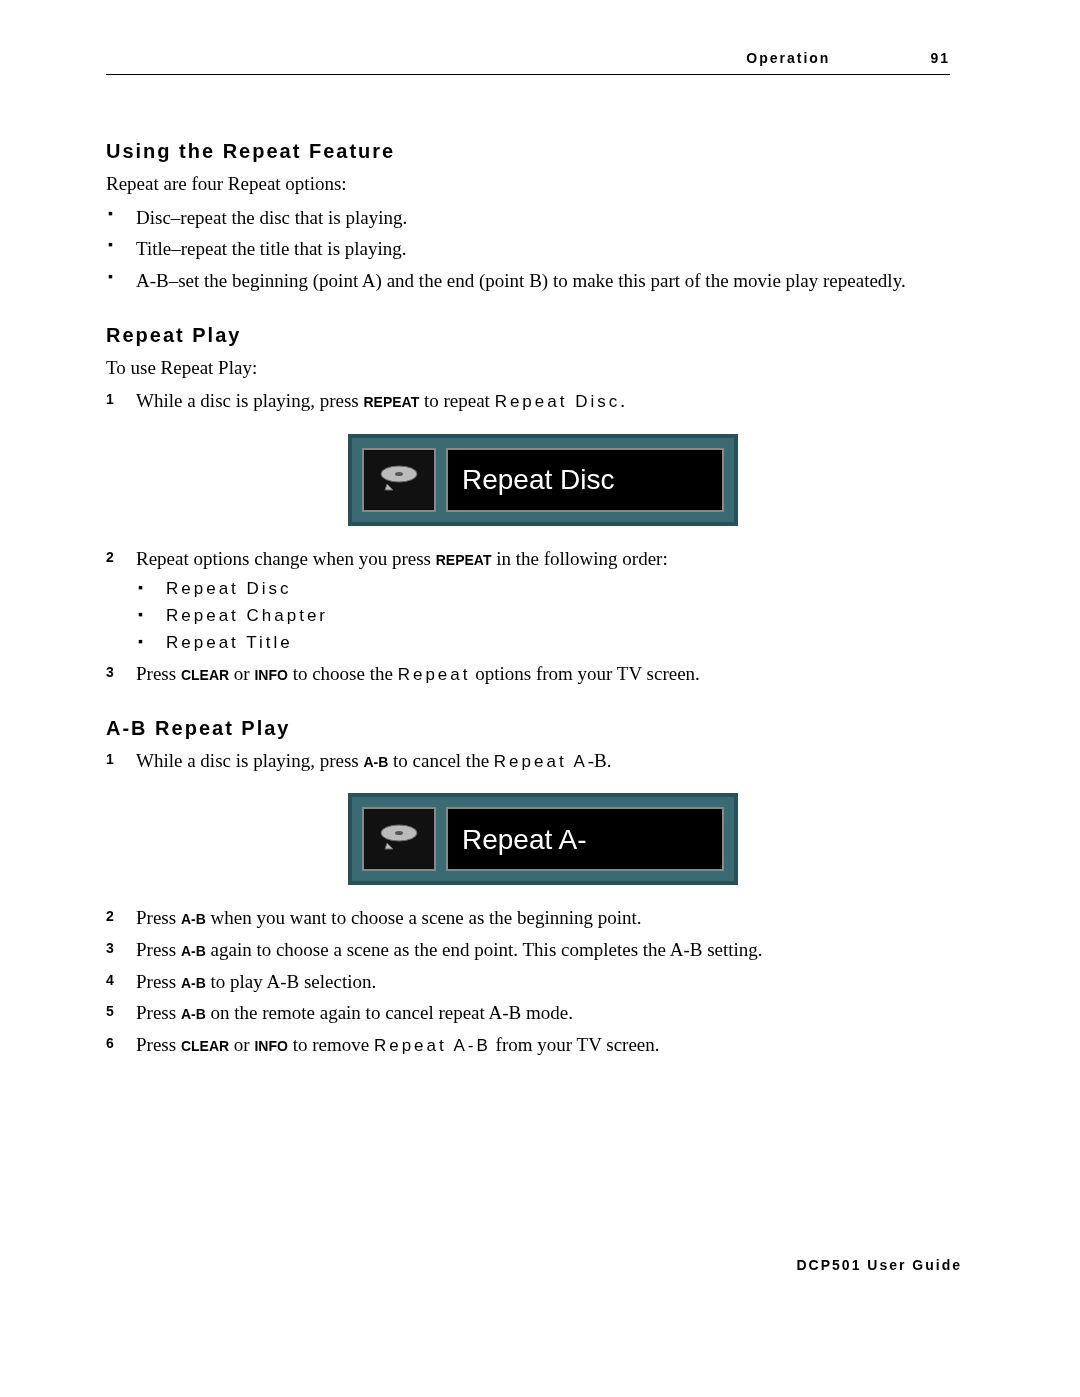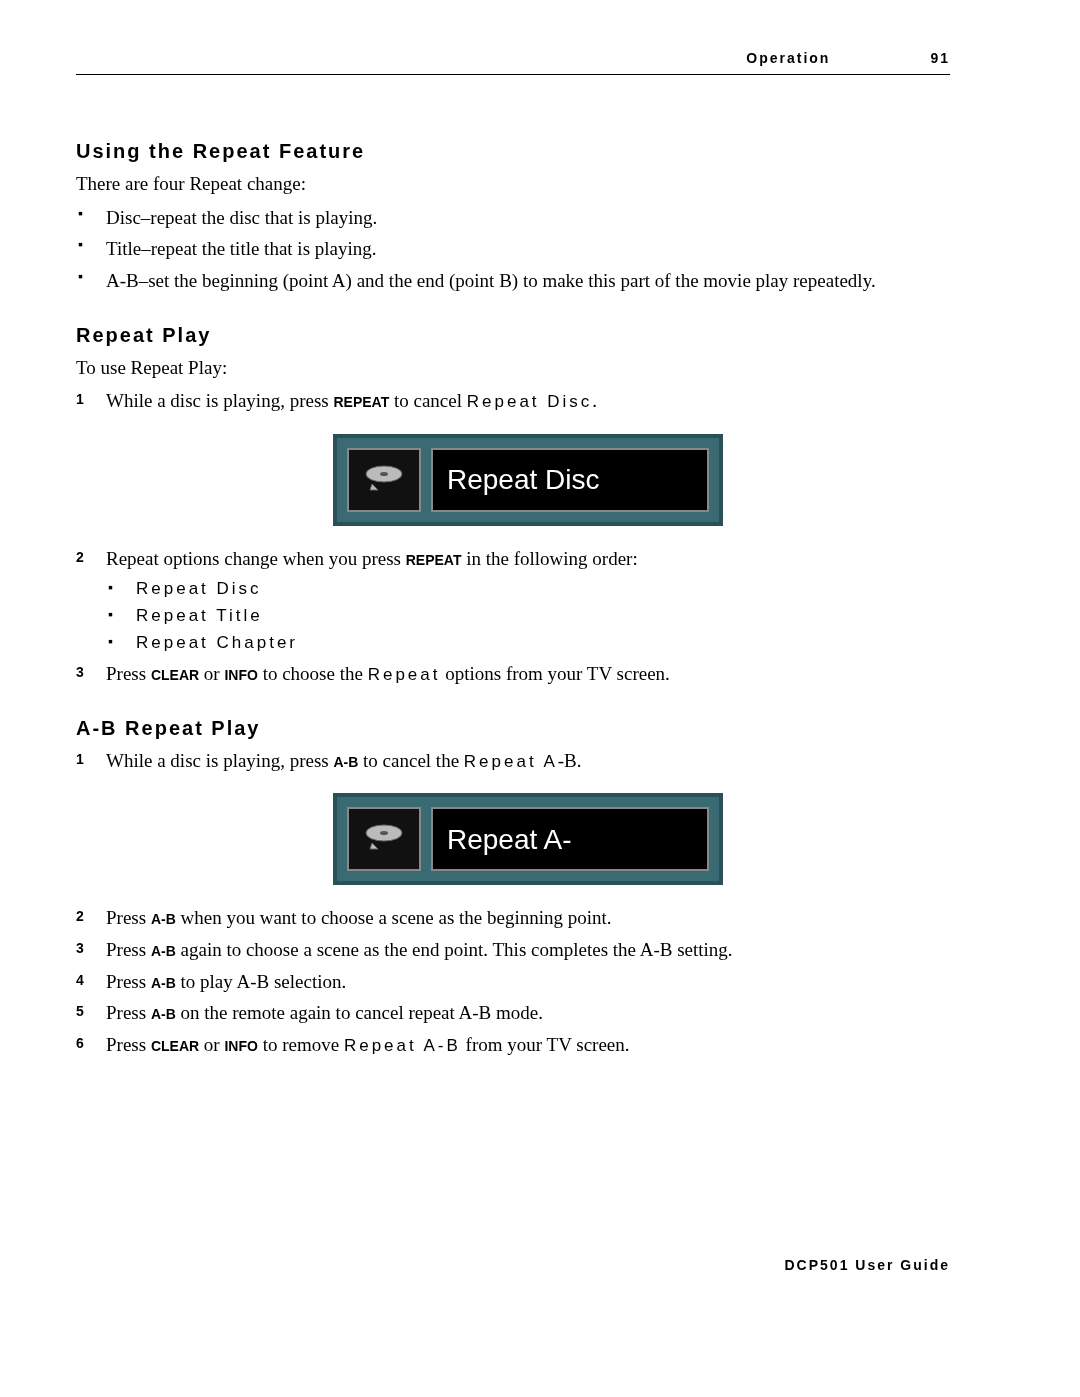"Operation" .page { padding: 50px 130px 60px 76px -> 50px 130px 60px 106px }
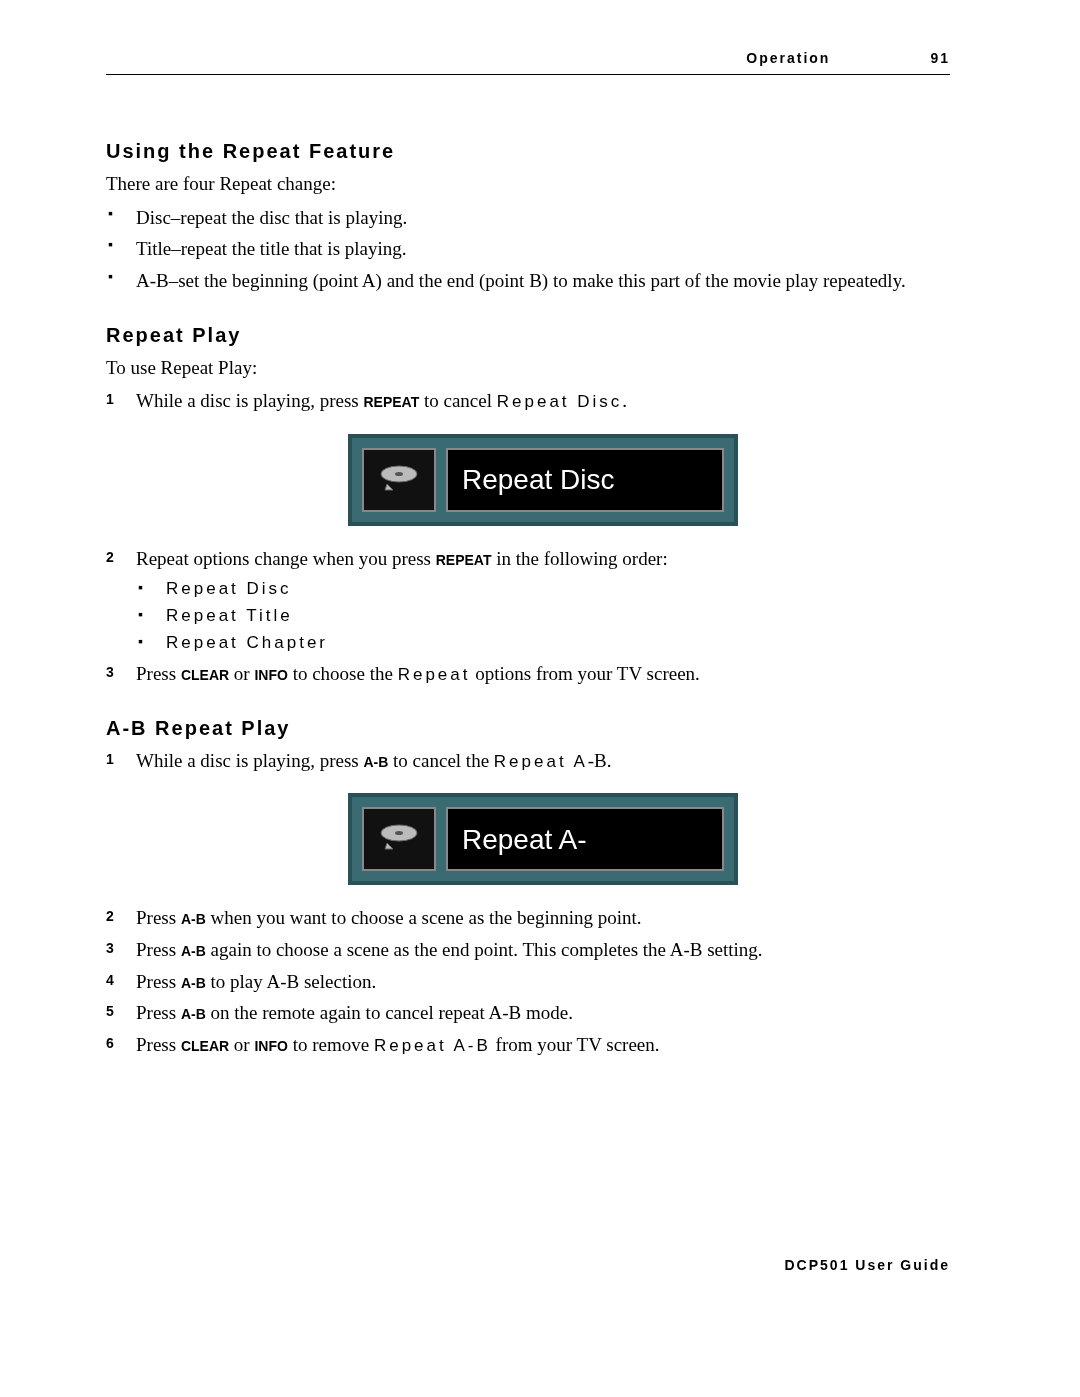"There are four Repeat change:" div.para { text: There are four Repeat change -> Repeat are four Repeat options }
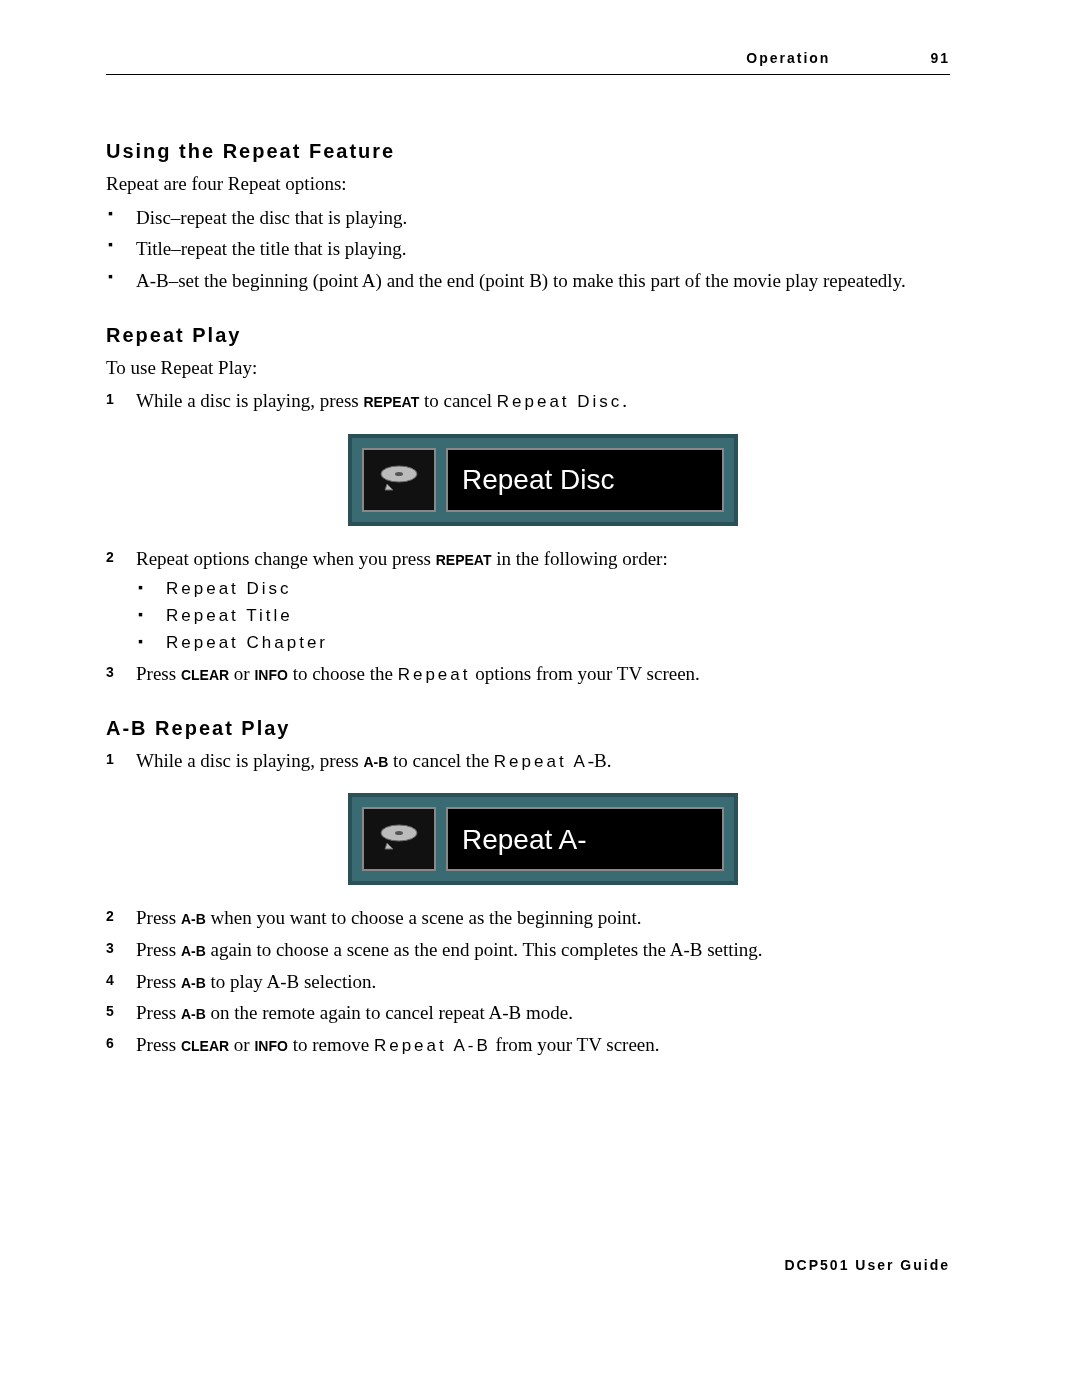"to cancel" span { text: cancel -> repeat }
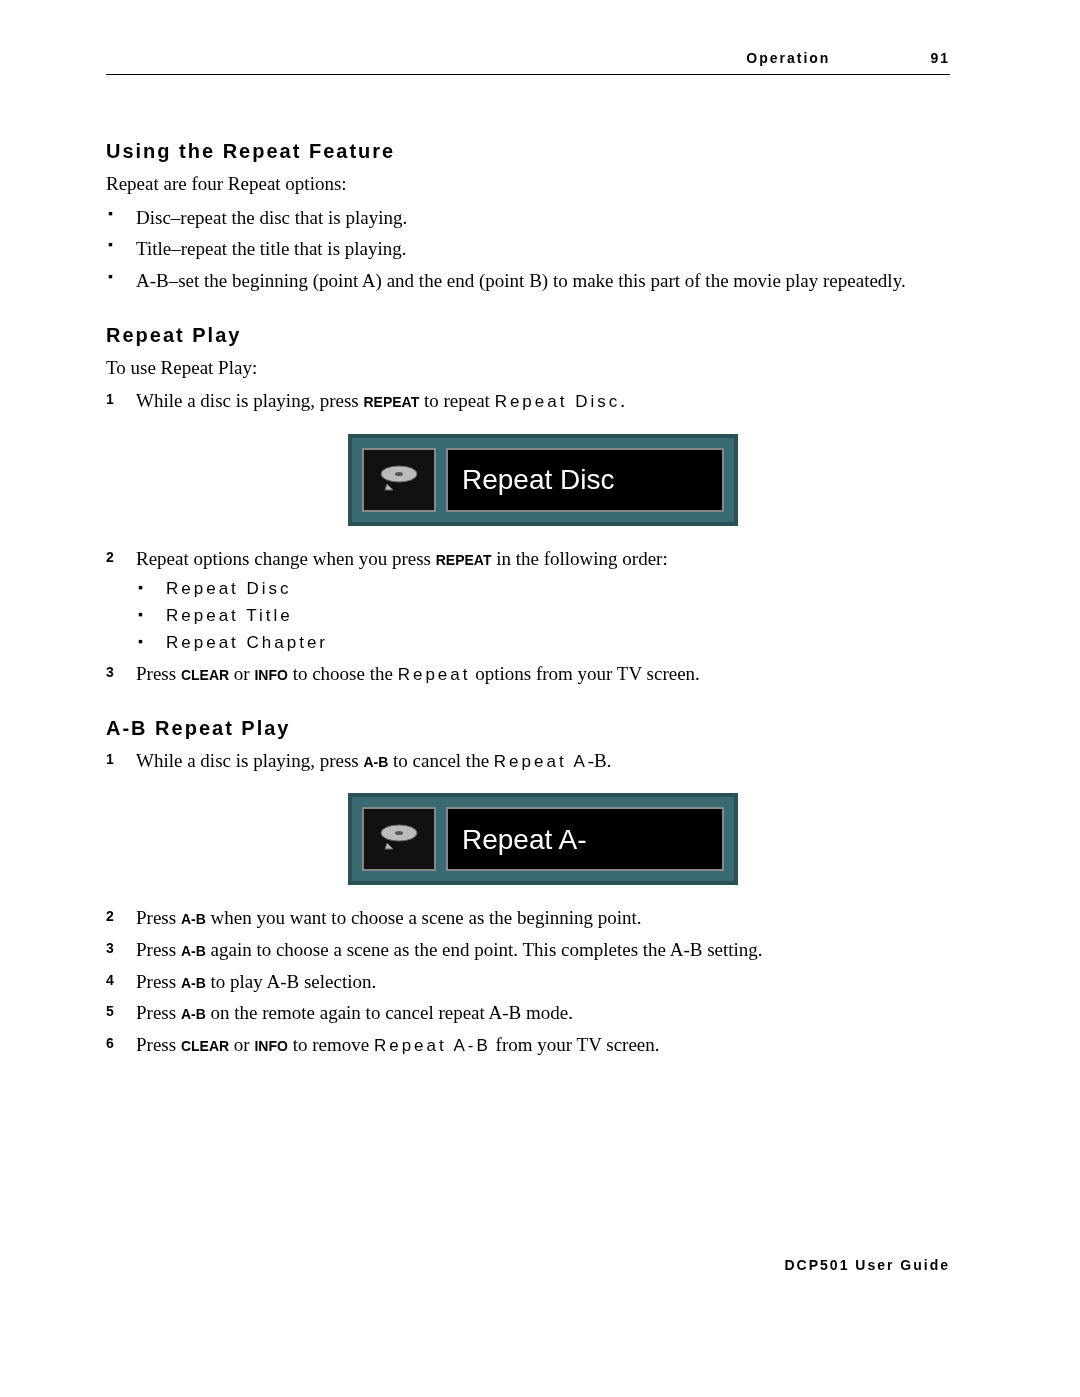"Repeat Title" li { order: before "Repeat Chapter" -> after "Repeat Chapter" }
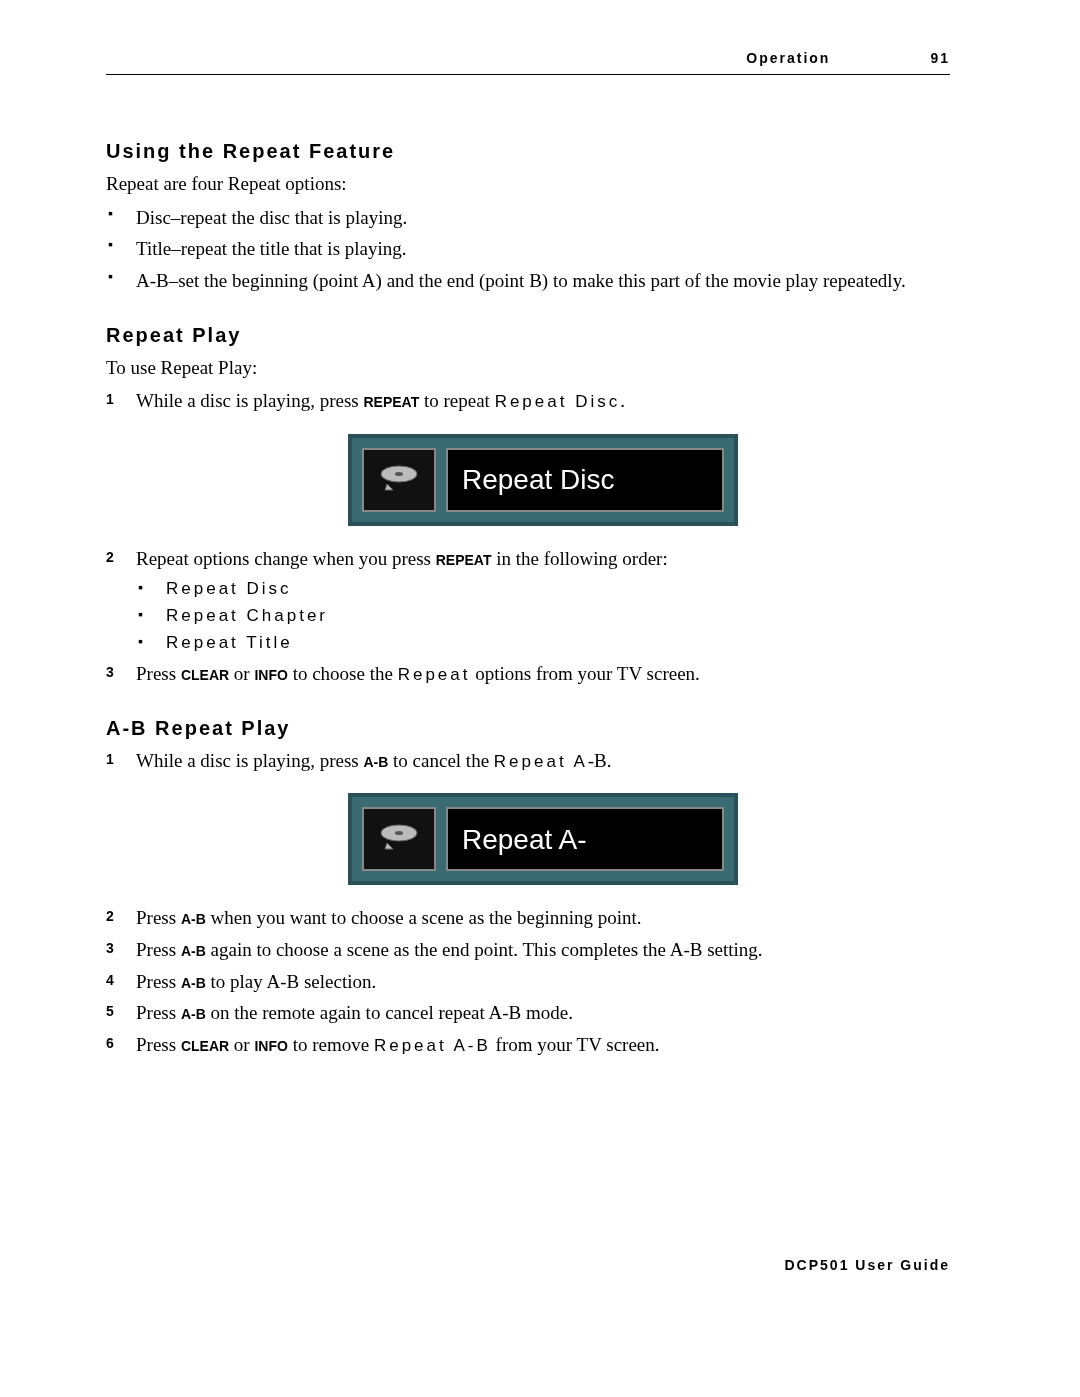"DCP501 User Guide" .footer { right: 130px -> 118px }
